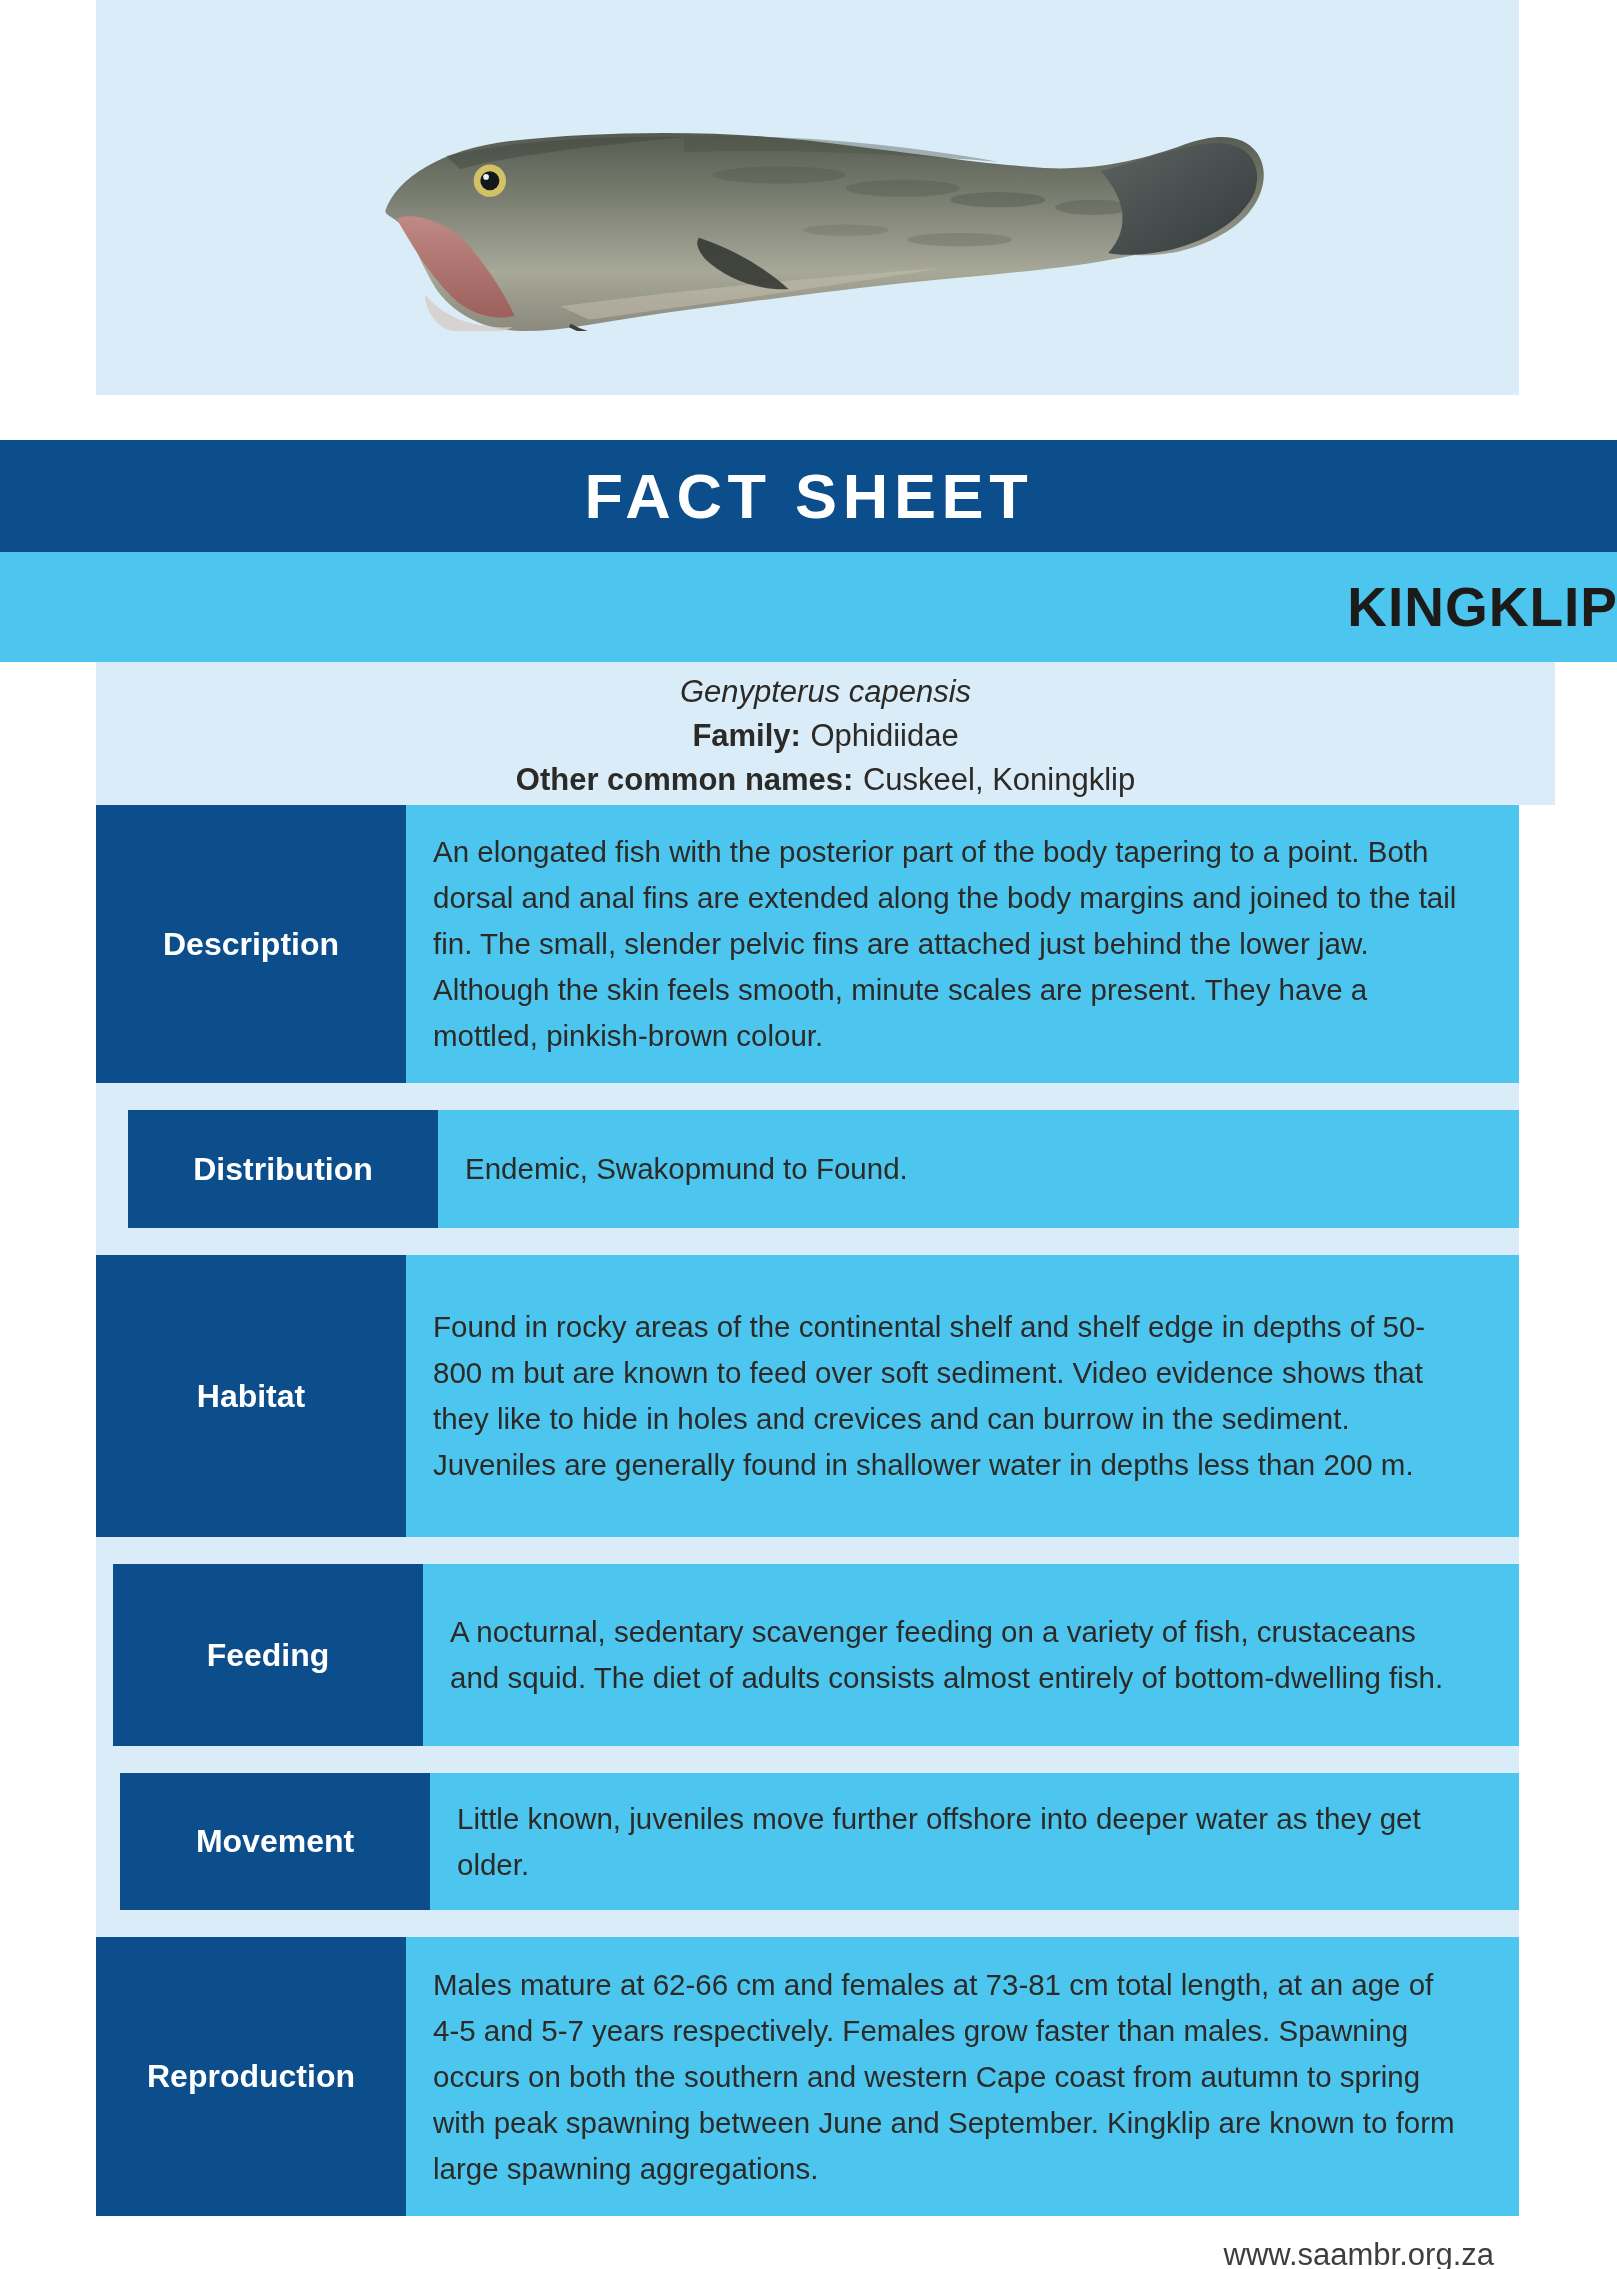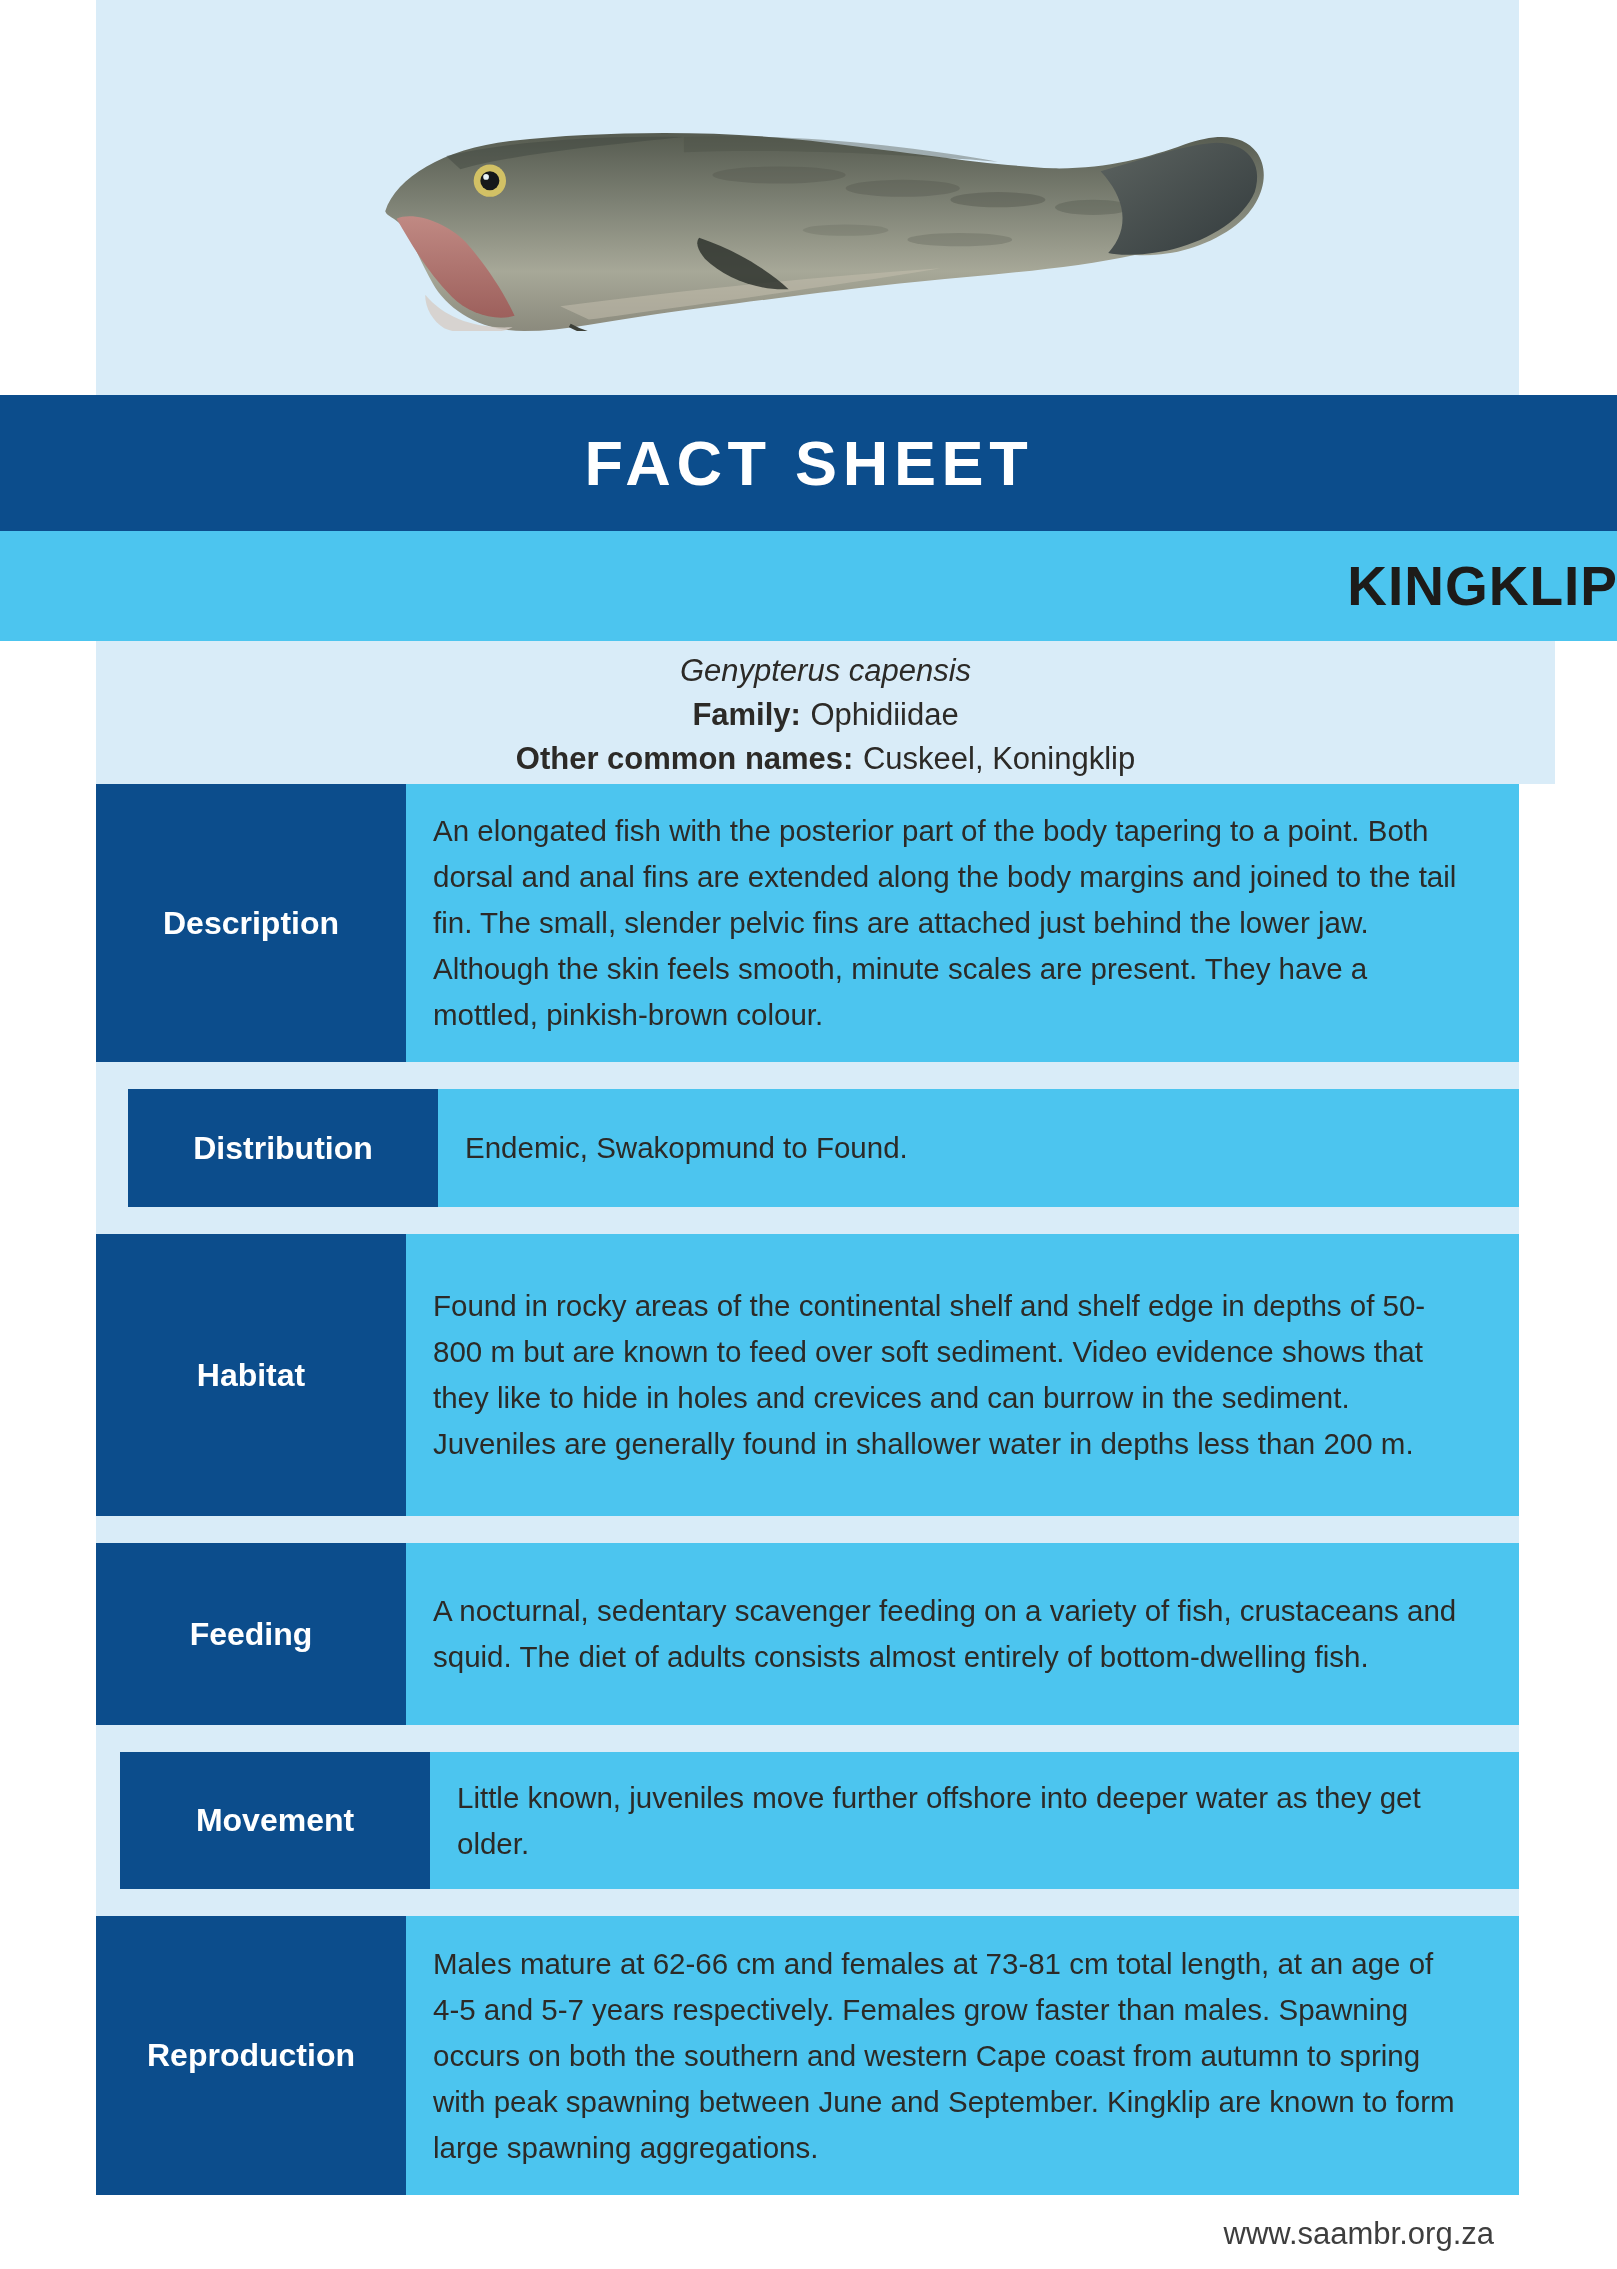"FACT SHEET" .banner-dark { height: 136px -> 112px; margin-top: none -> 45px }
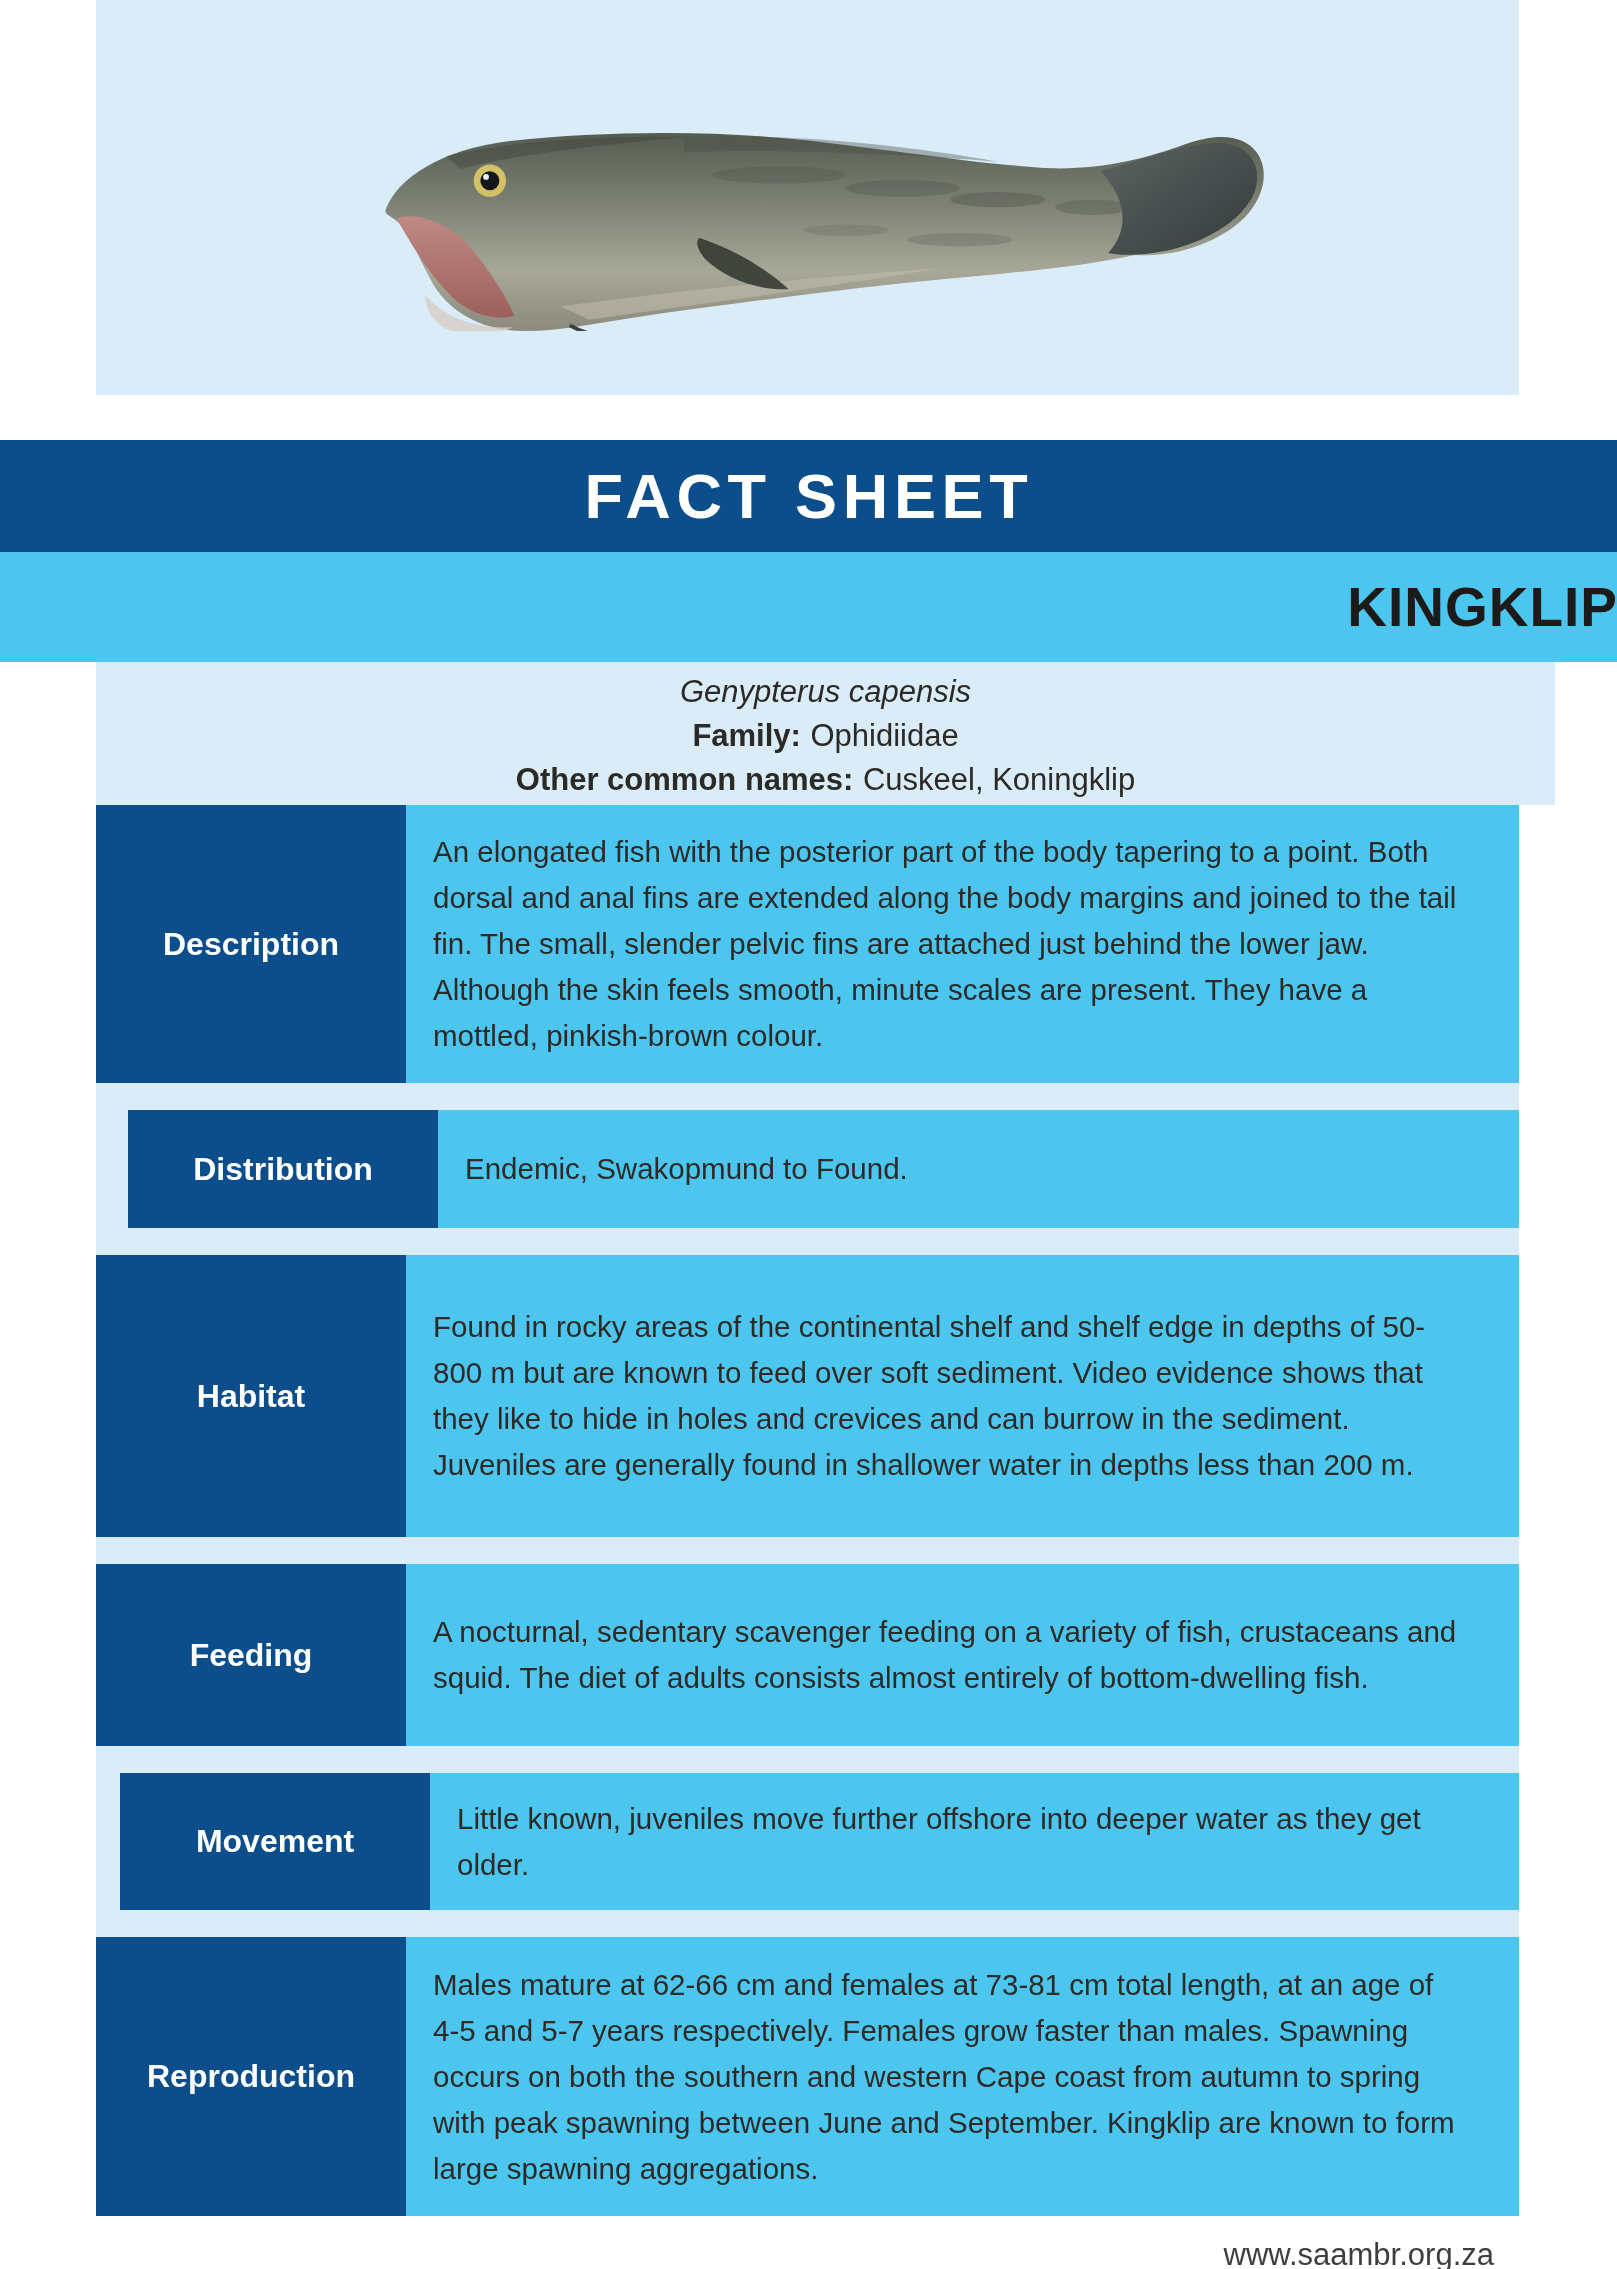"Feeding" .h-feed { margin-left: none -> 17px }
